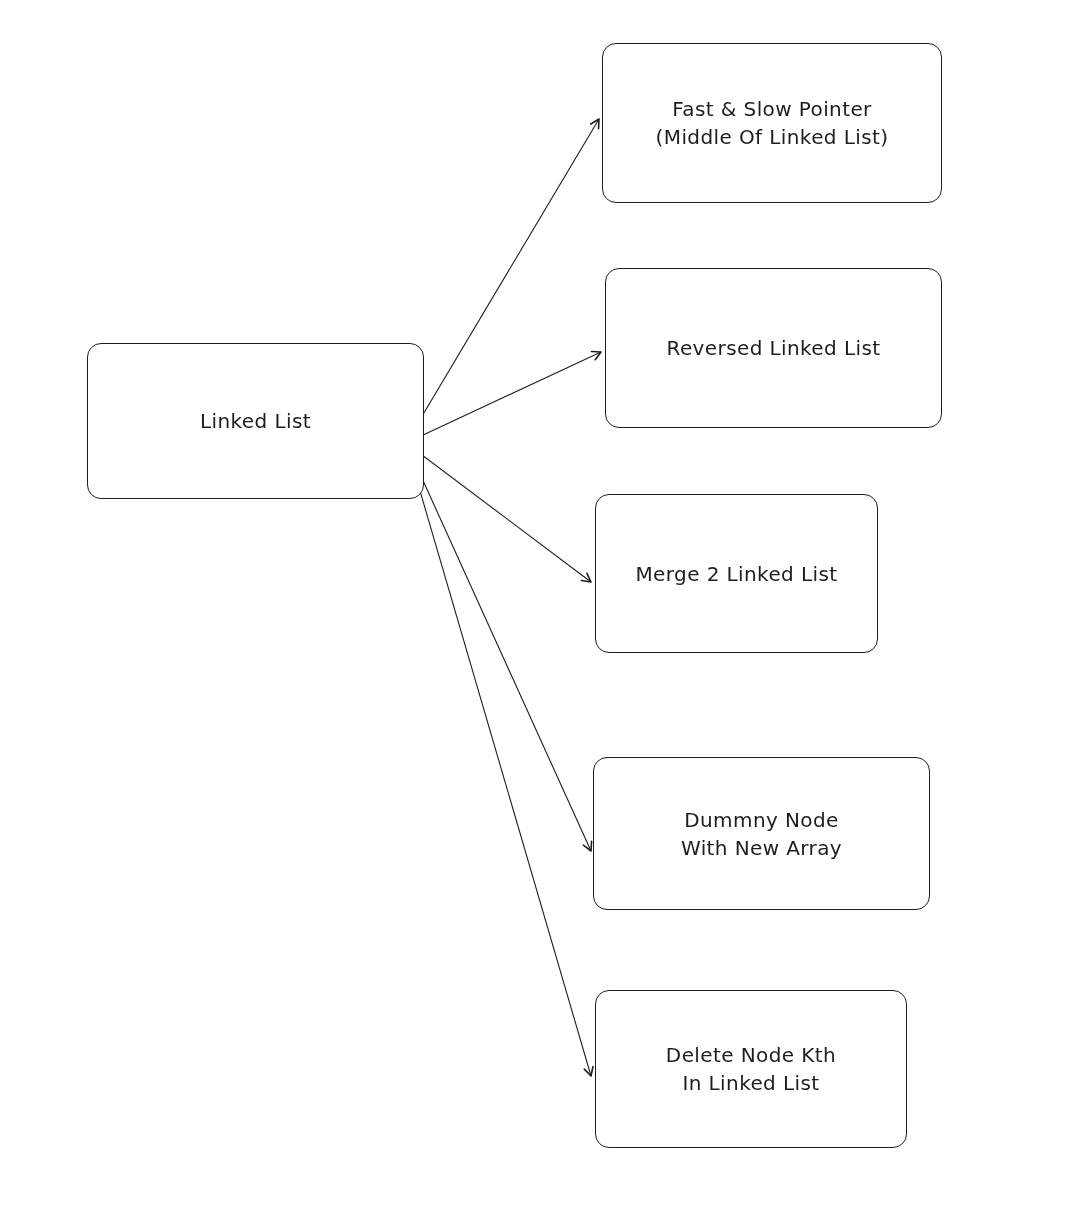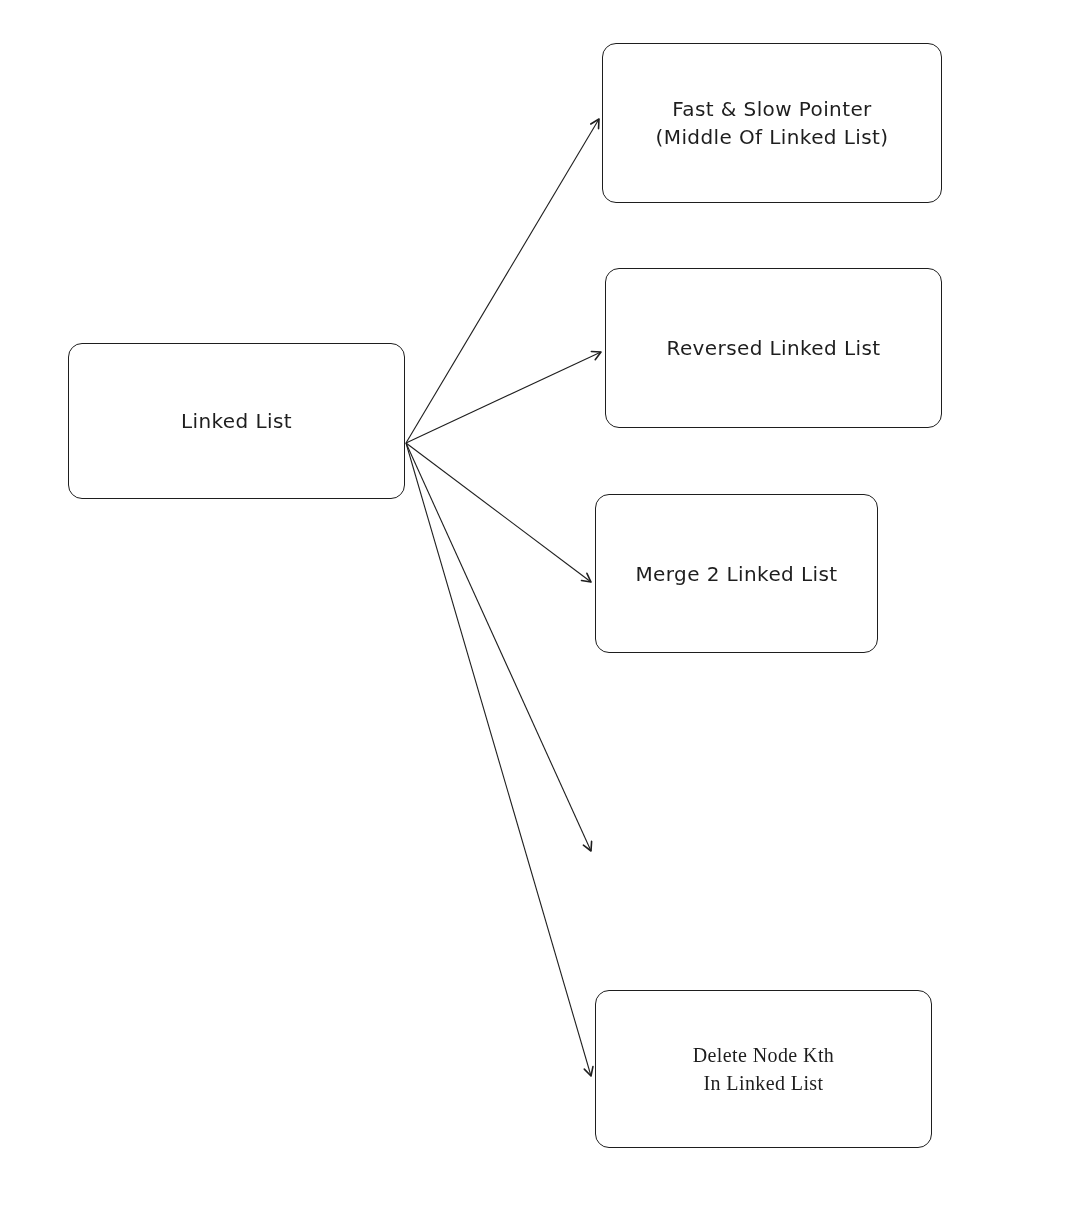"Linked List" .node-root { left: 68px -> 87px }
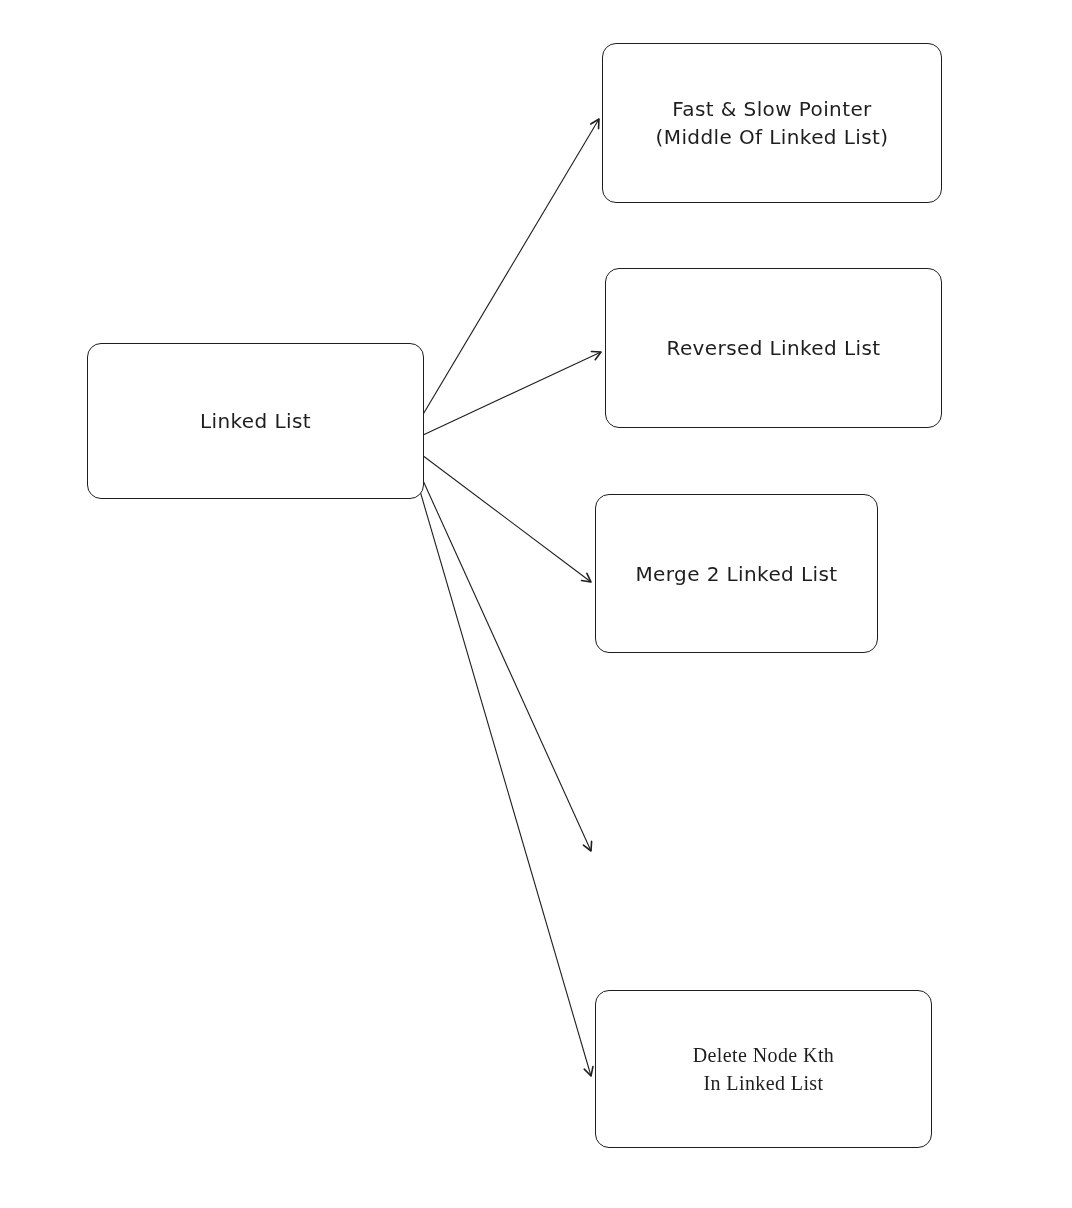"Dummny Node" div.node { html: none -> <div> <span>Dummny Node With New Array</span> </div> }
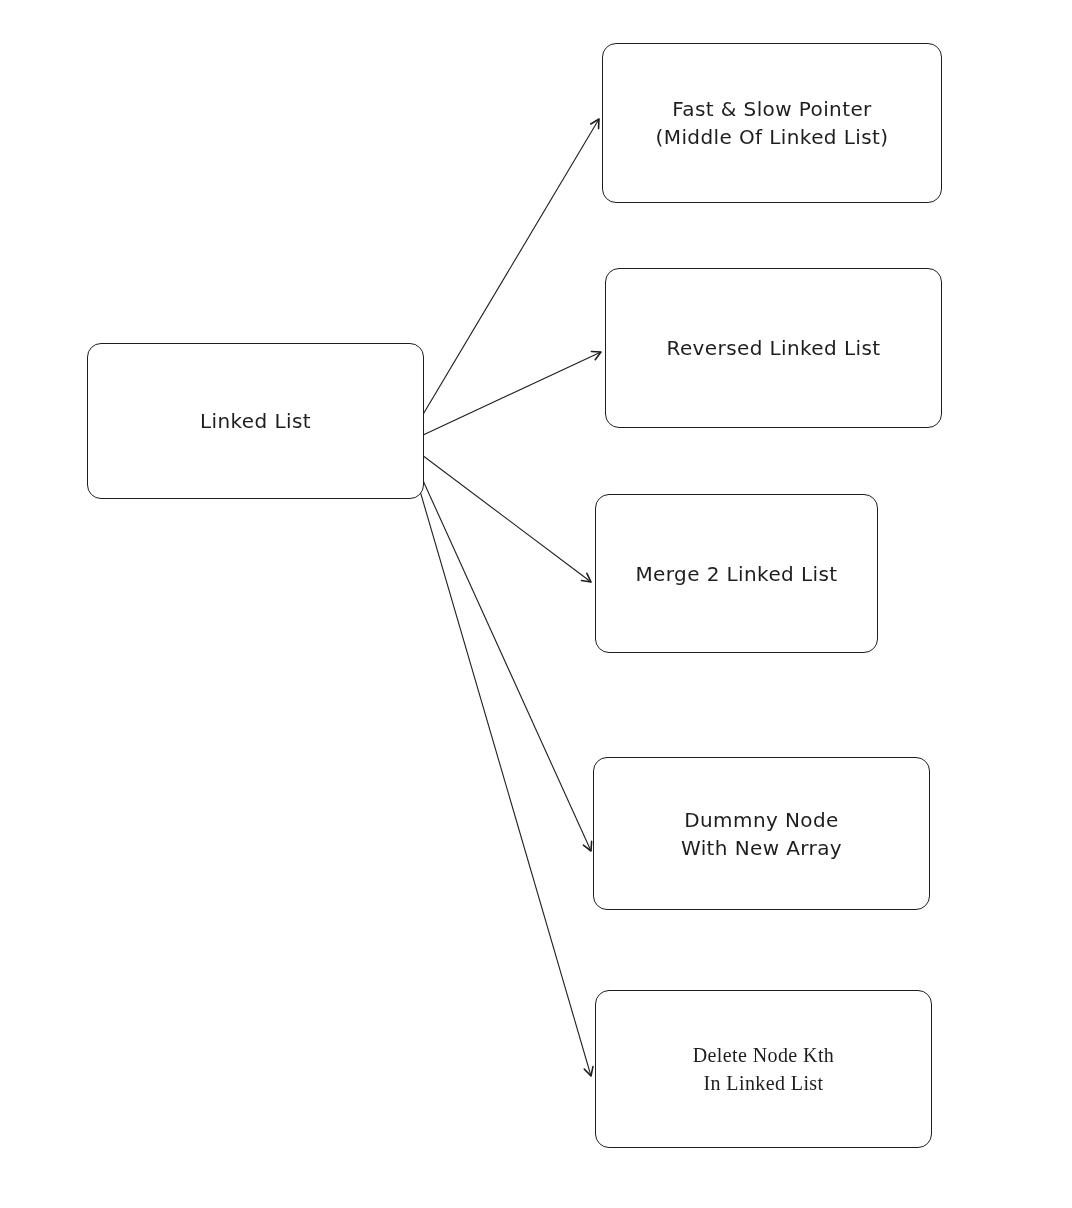"Delete Node Kth" .node-delete-kth { font-family: Liberation Serif, serif -> none; width: 337px -> 312px }
